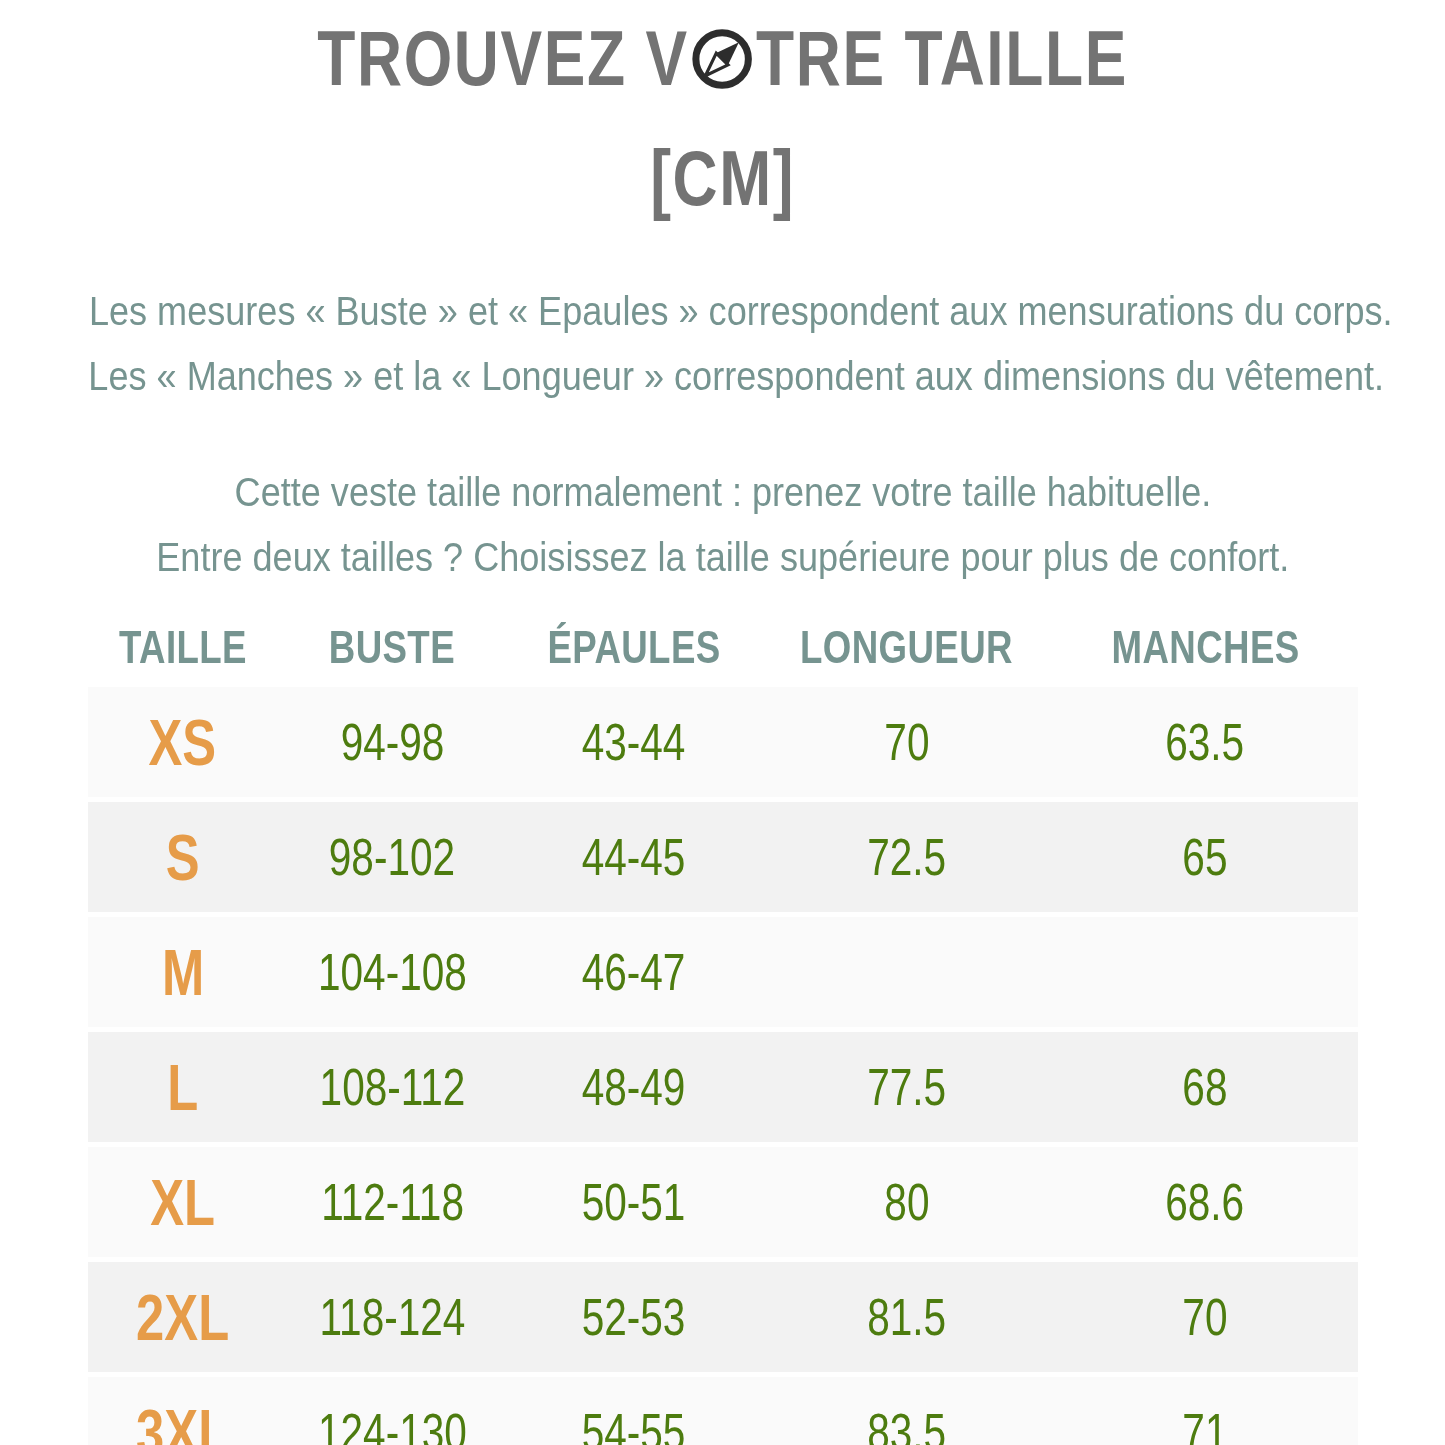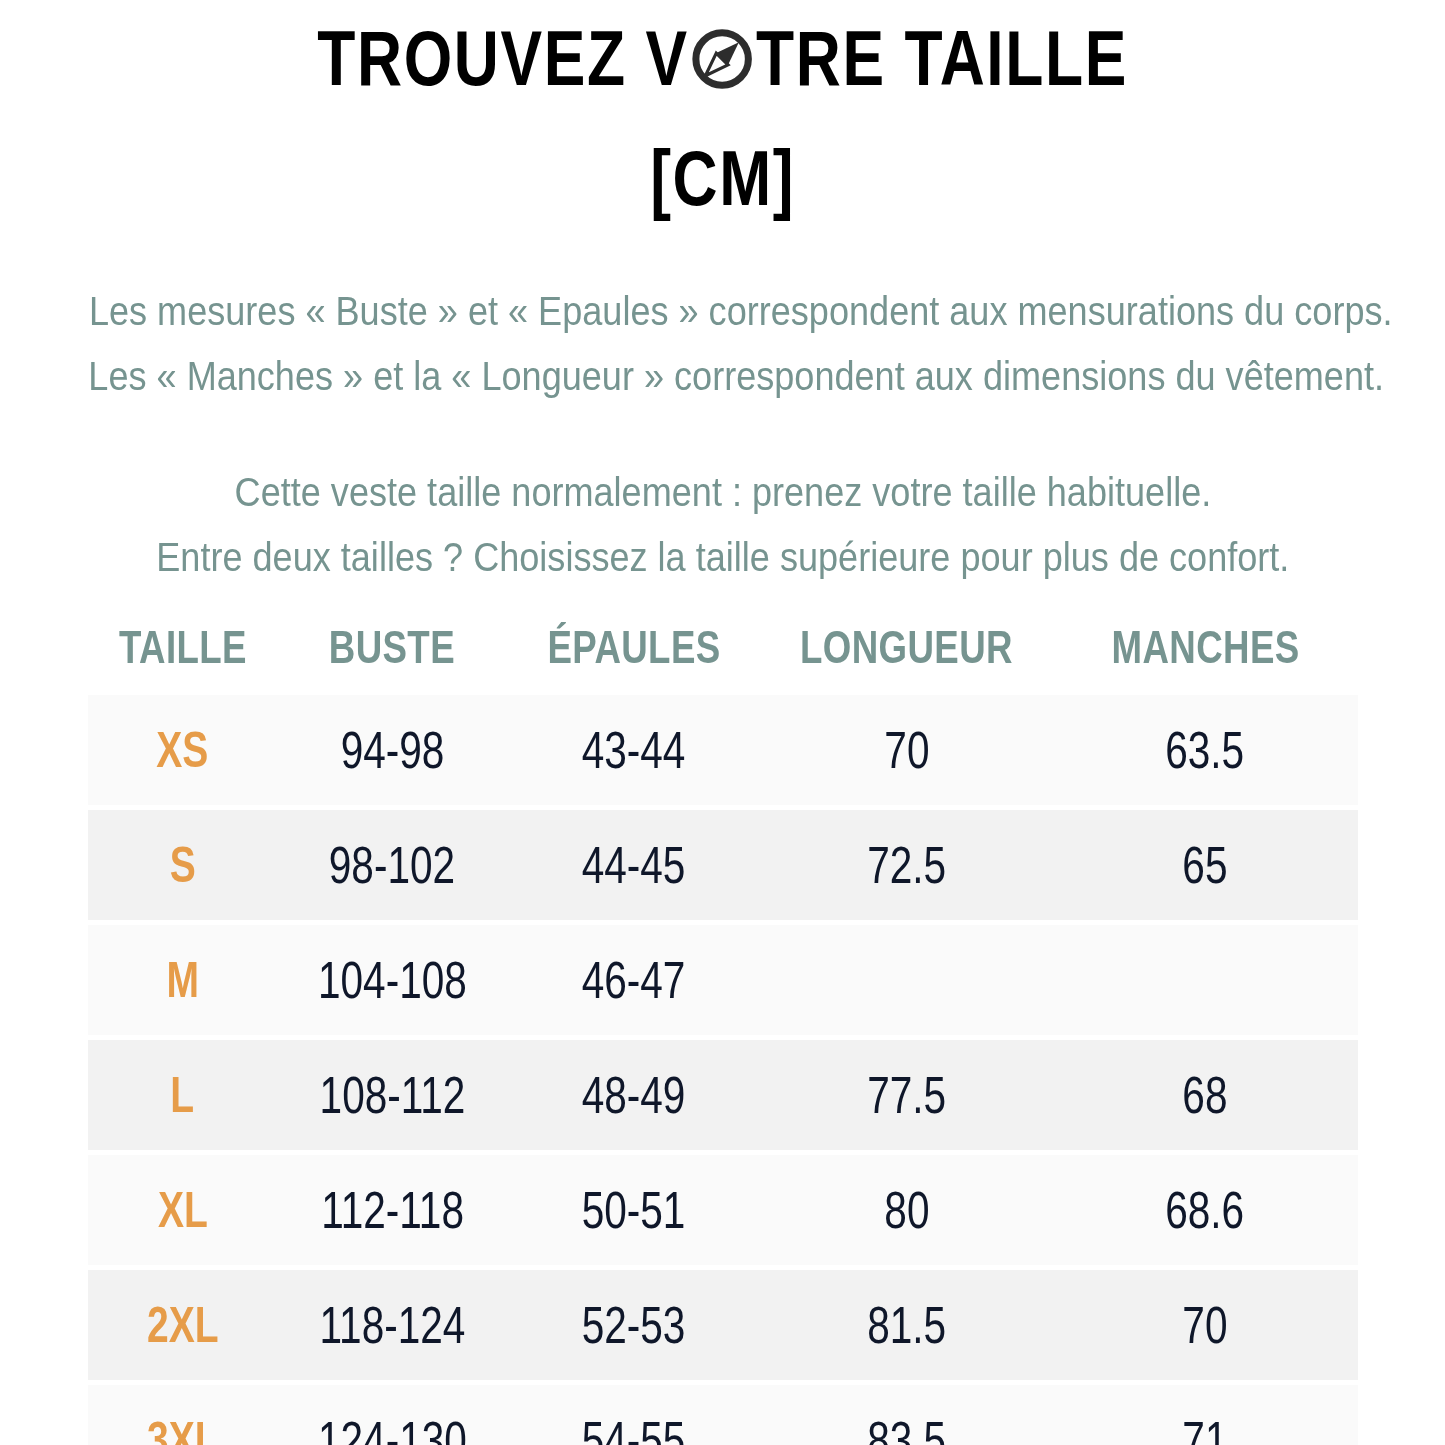"TROUVEZ V TRE TAILLE" .title { color: #000000 -> #737373 }
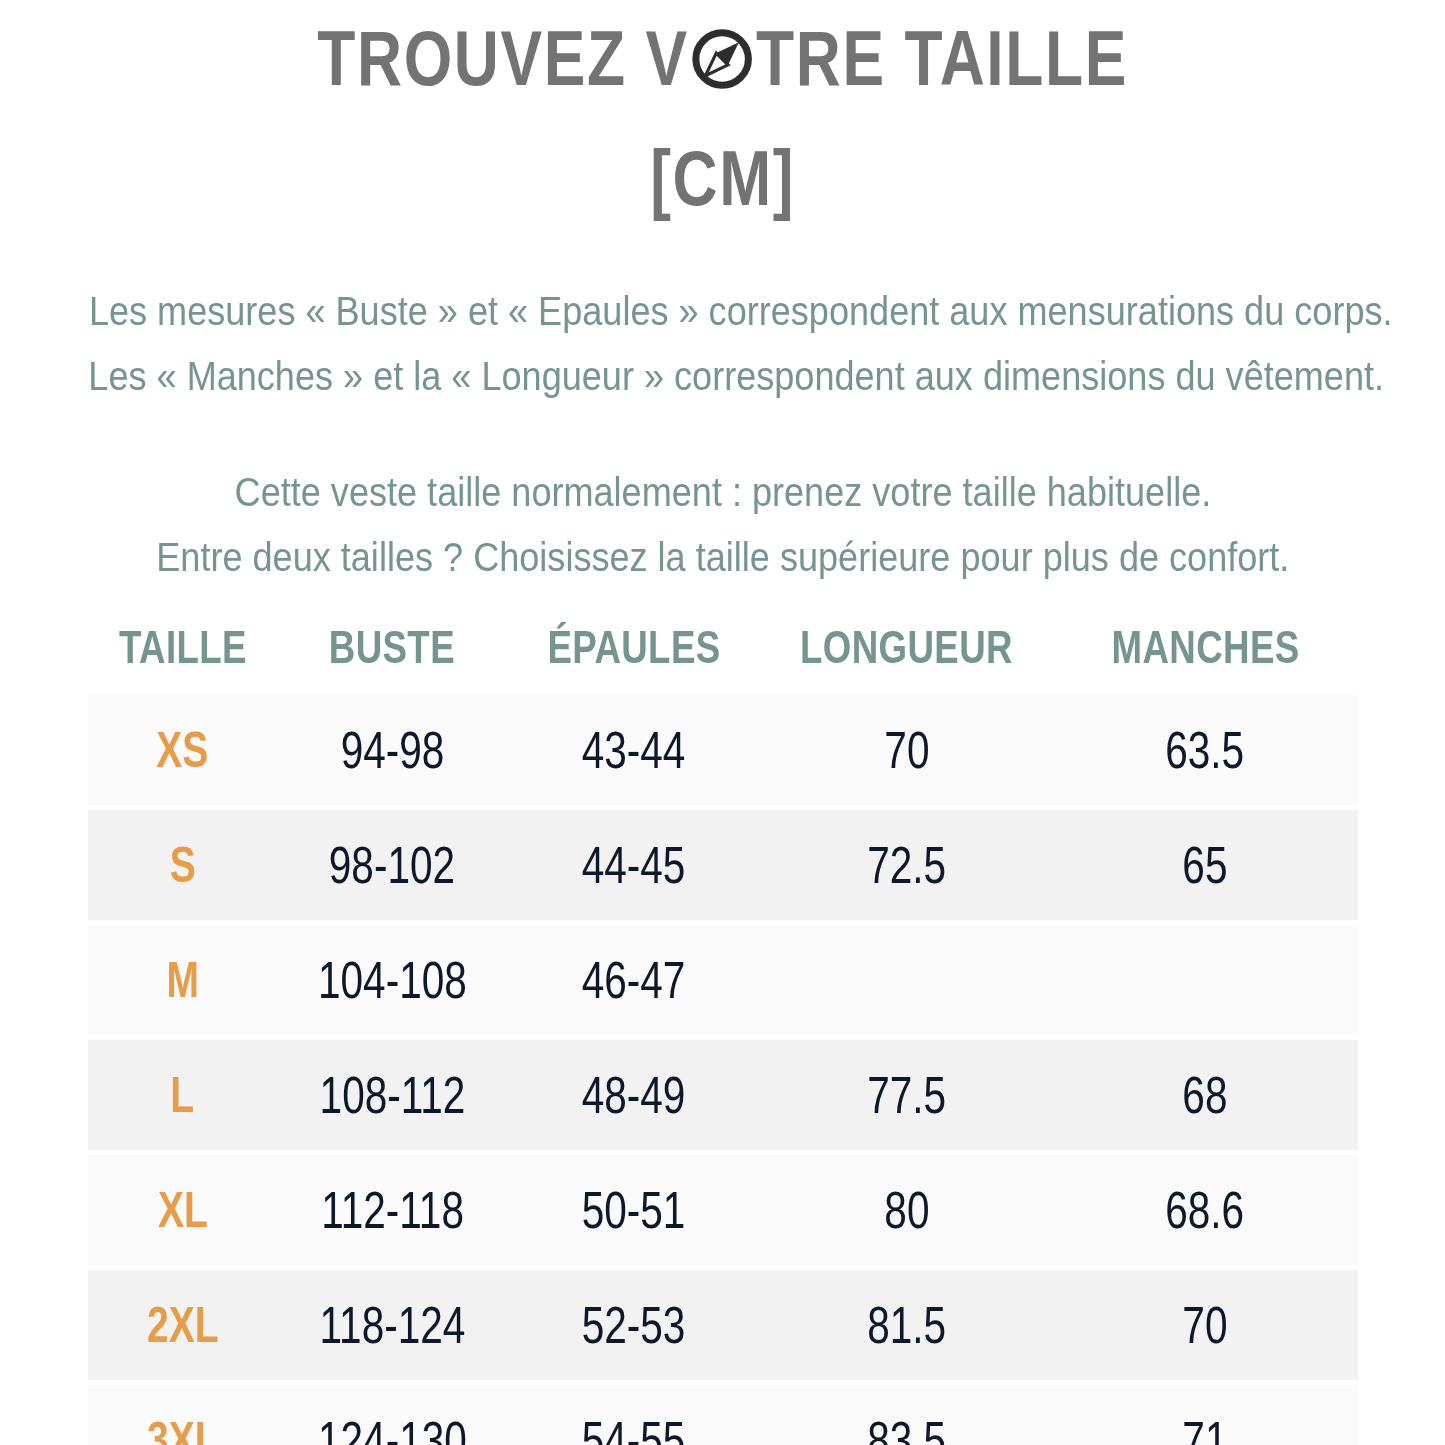"TAILLE" .thead-row { margin-bottom: 20px -> 12px }
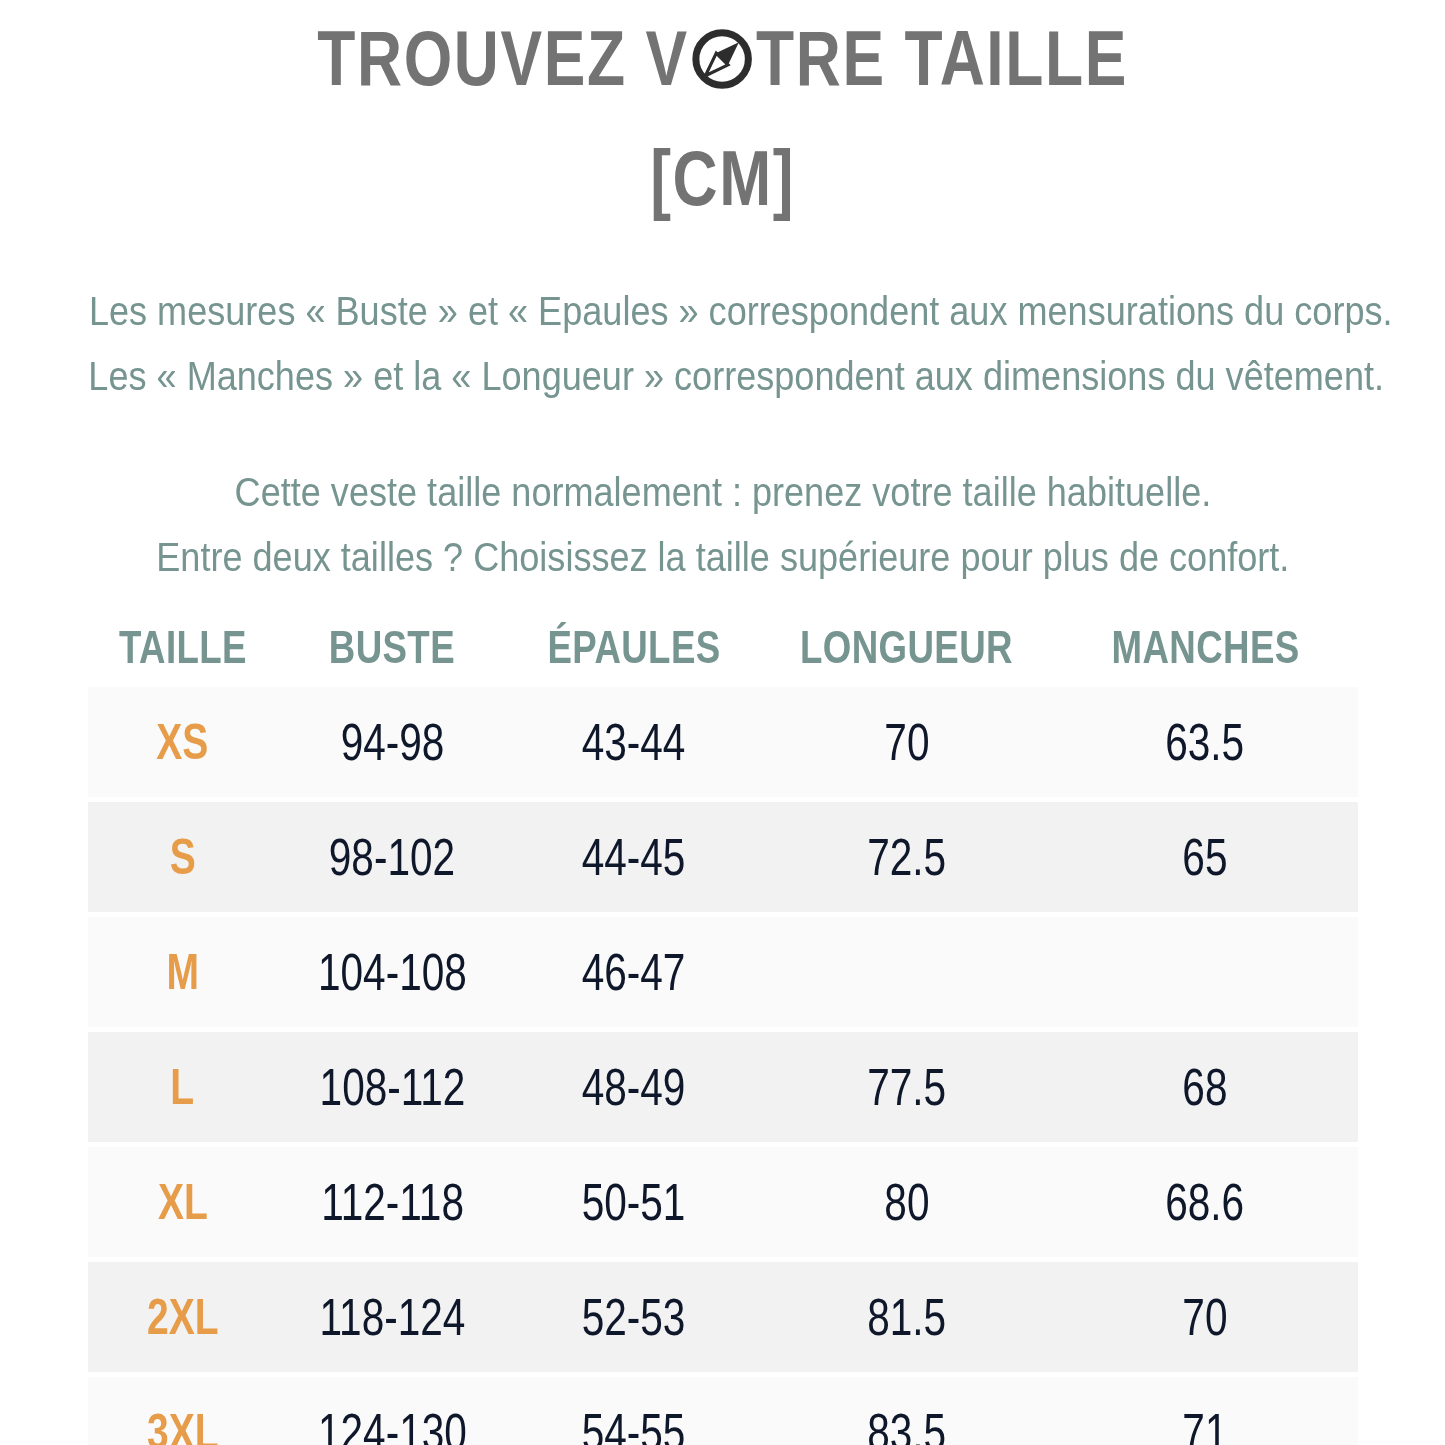"XS" .size-cell { font-size: 50px -> 65px }
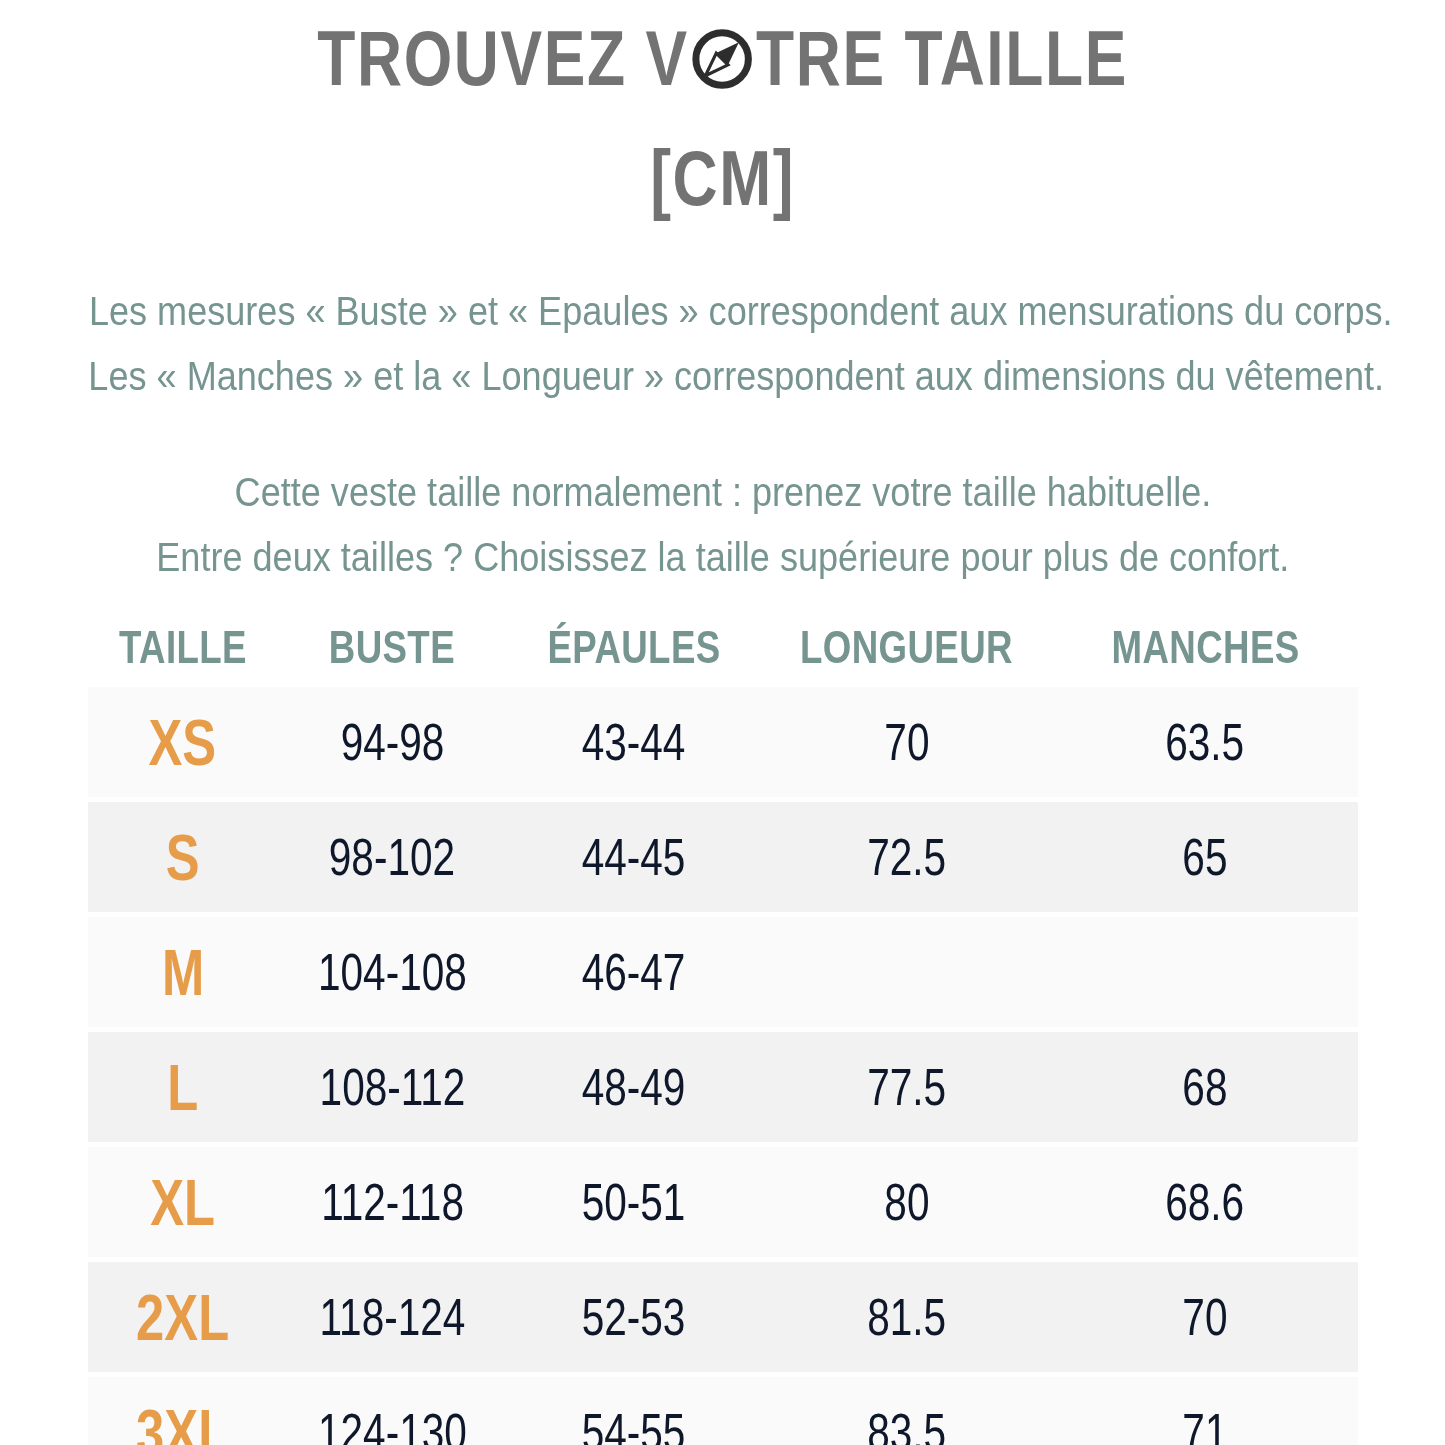"94-98" .num-cell { color: #0f172a -> #4d7c0f }
